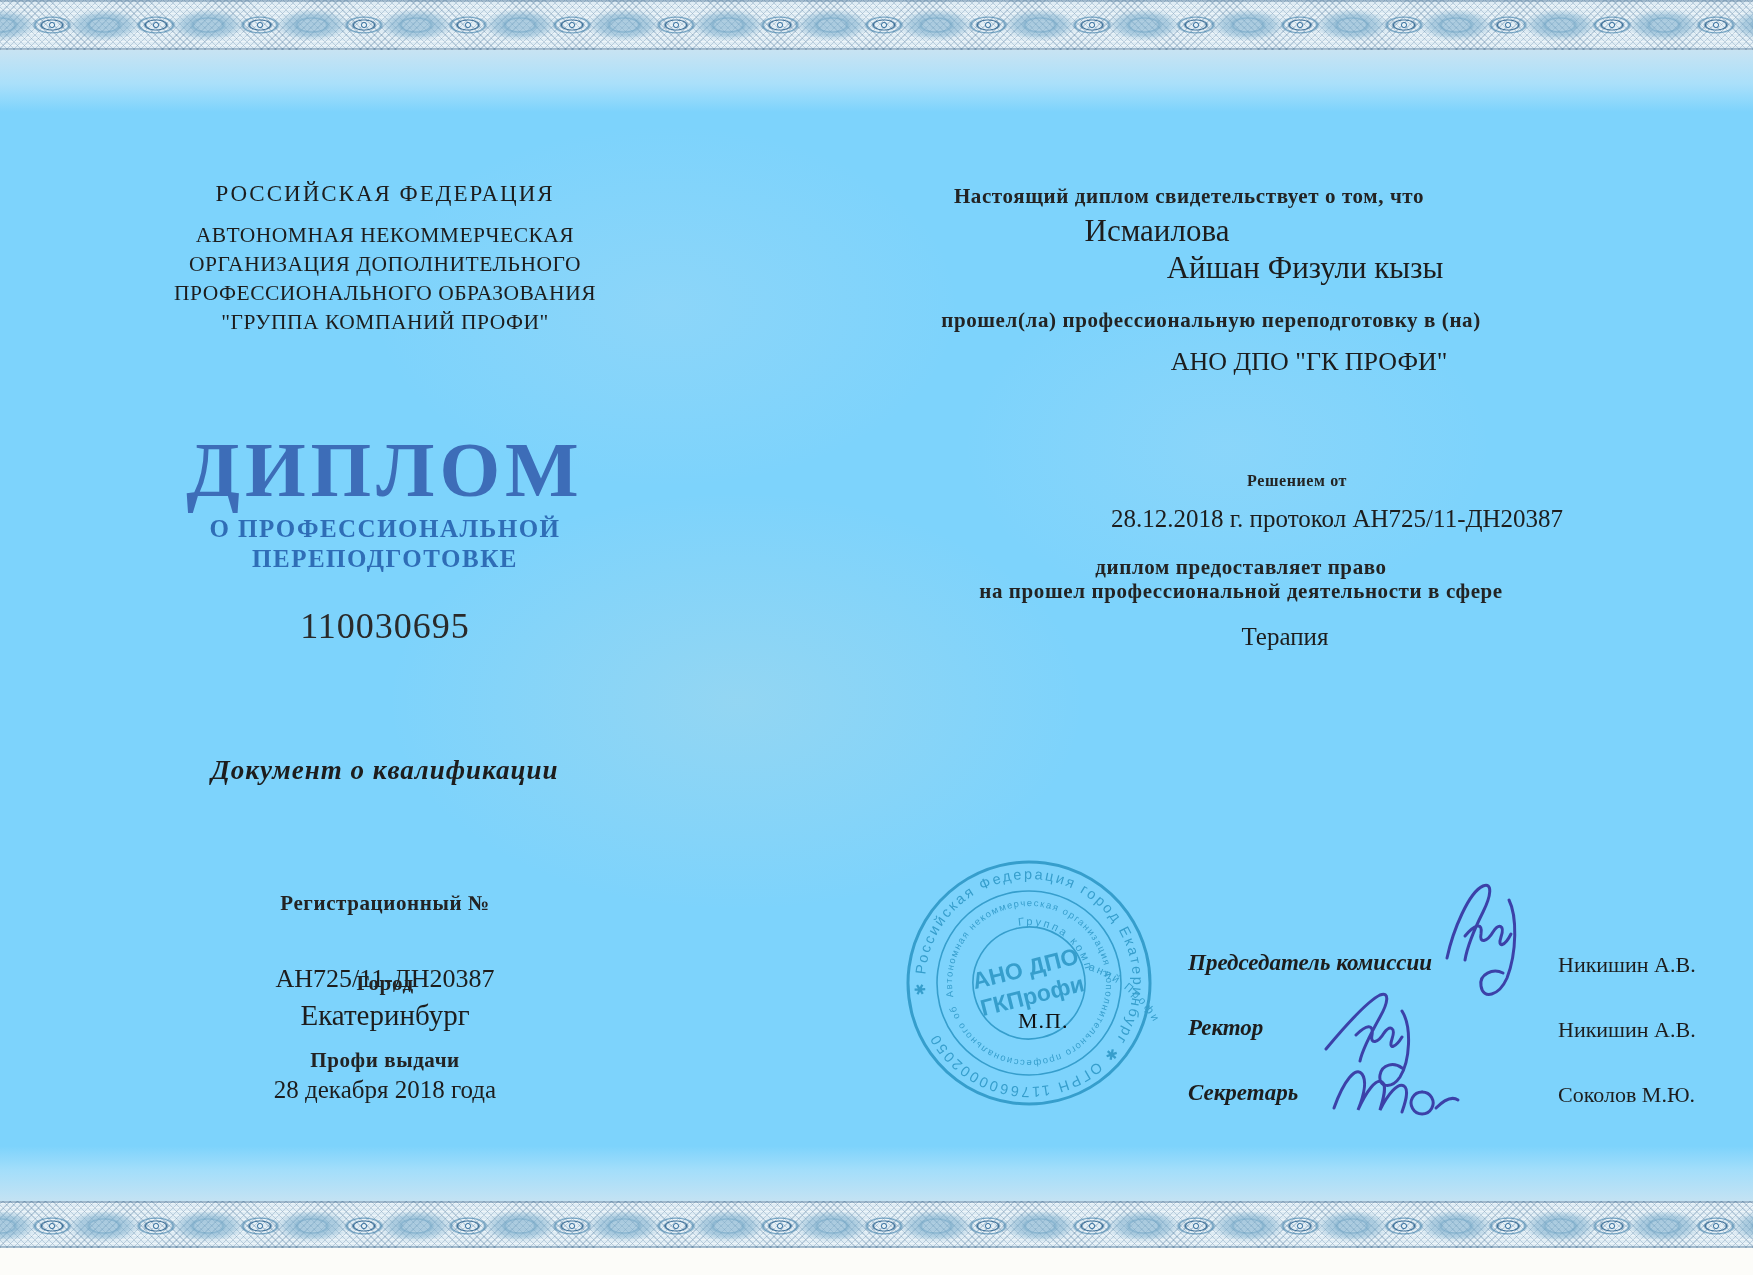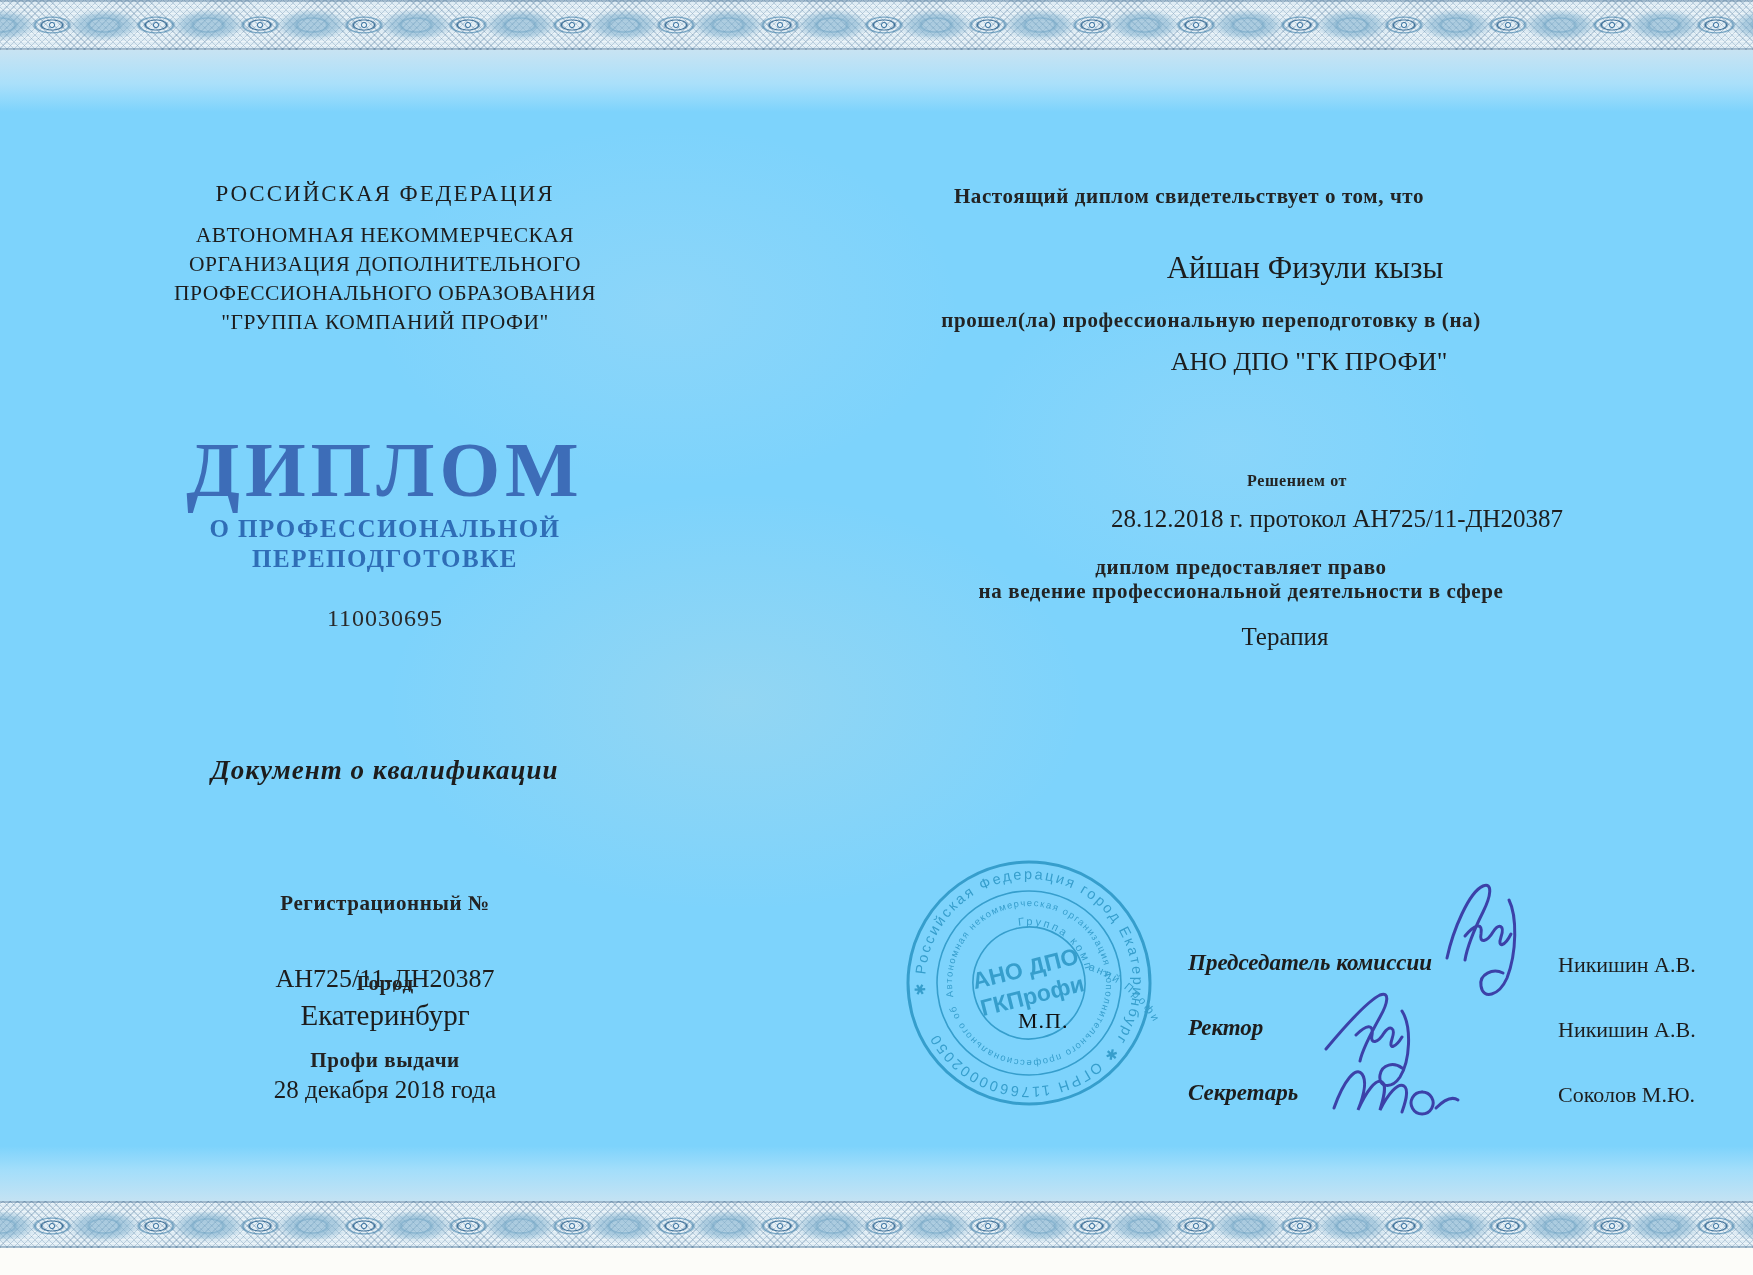"Исмаилова" div.t { html: none -> <div>Исмаилова</div> }
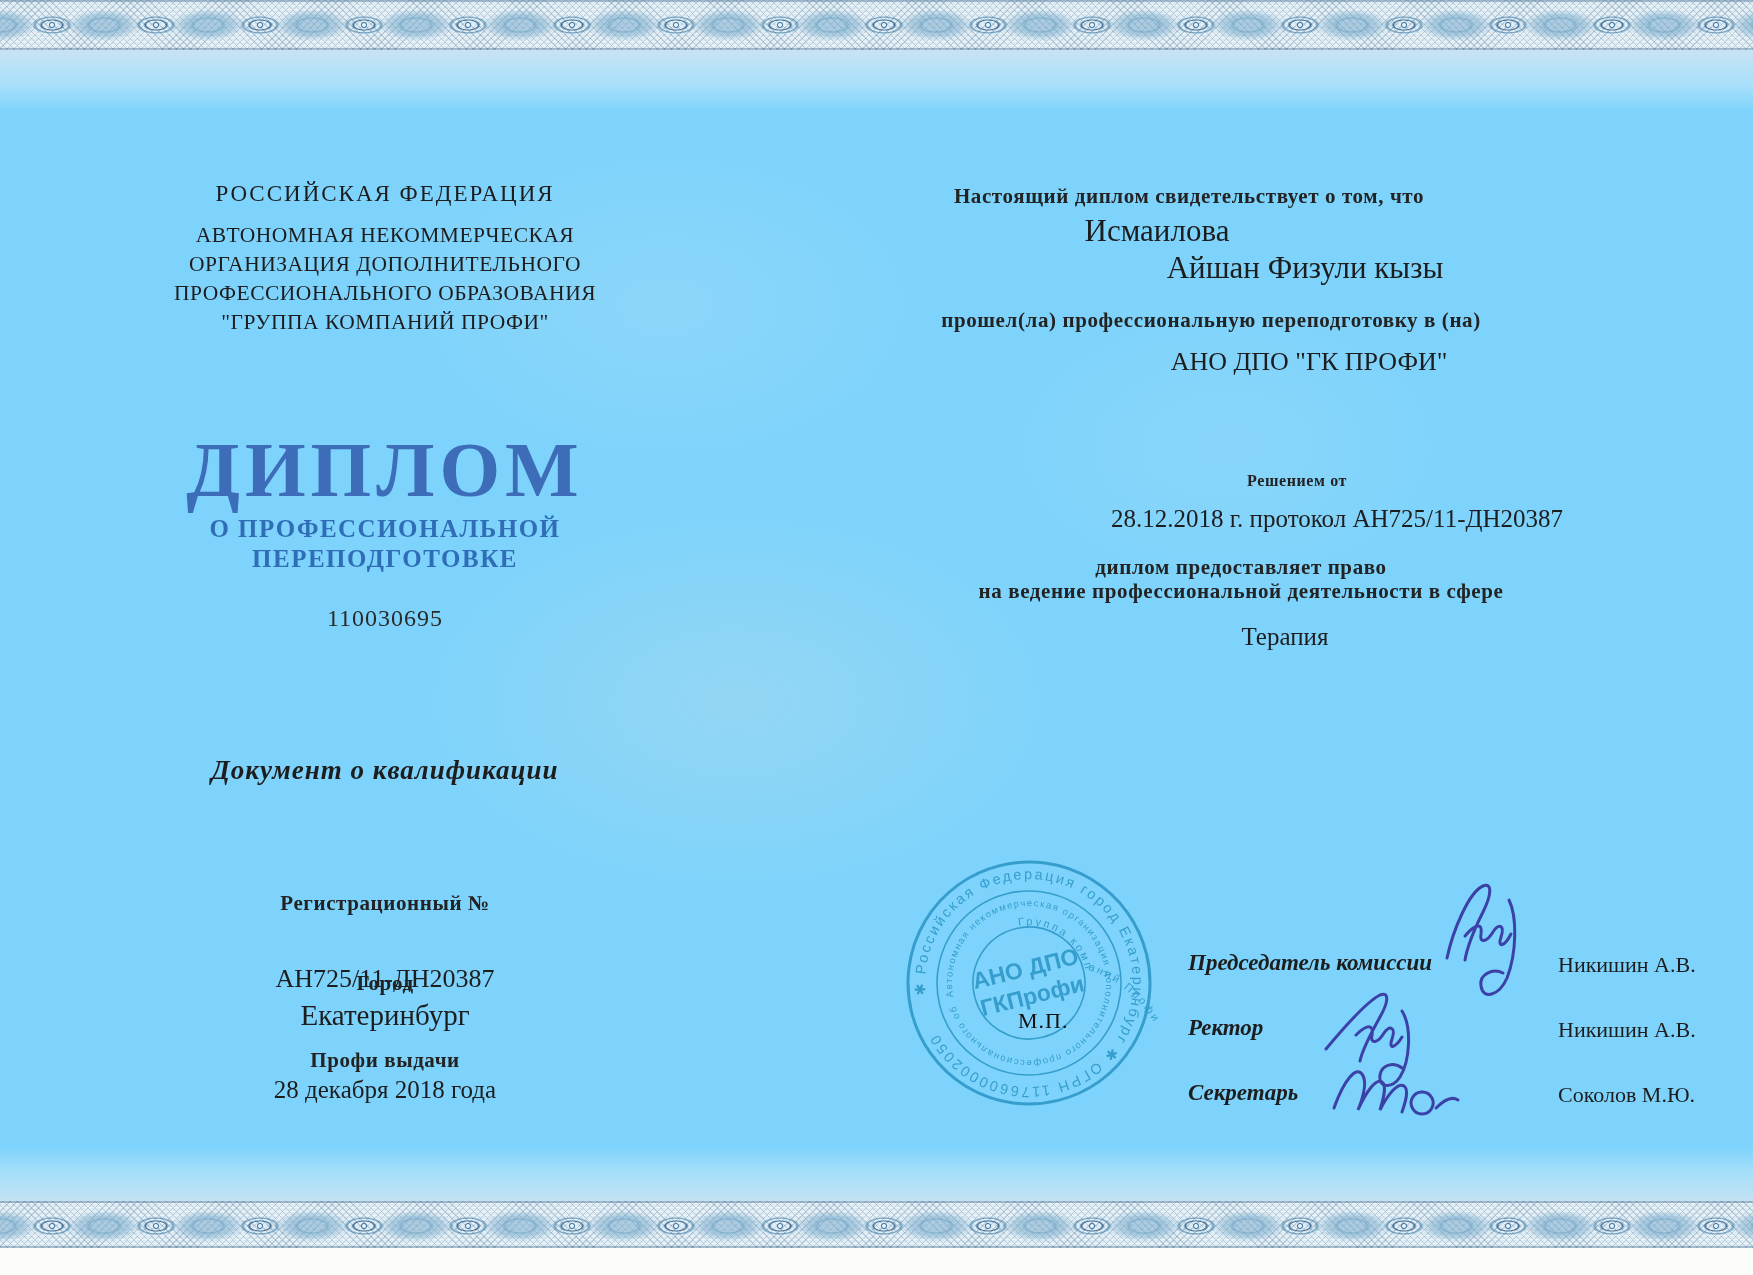"на ведение профессиональной деятельности" div.t { text: ведение -> прошел }
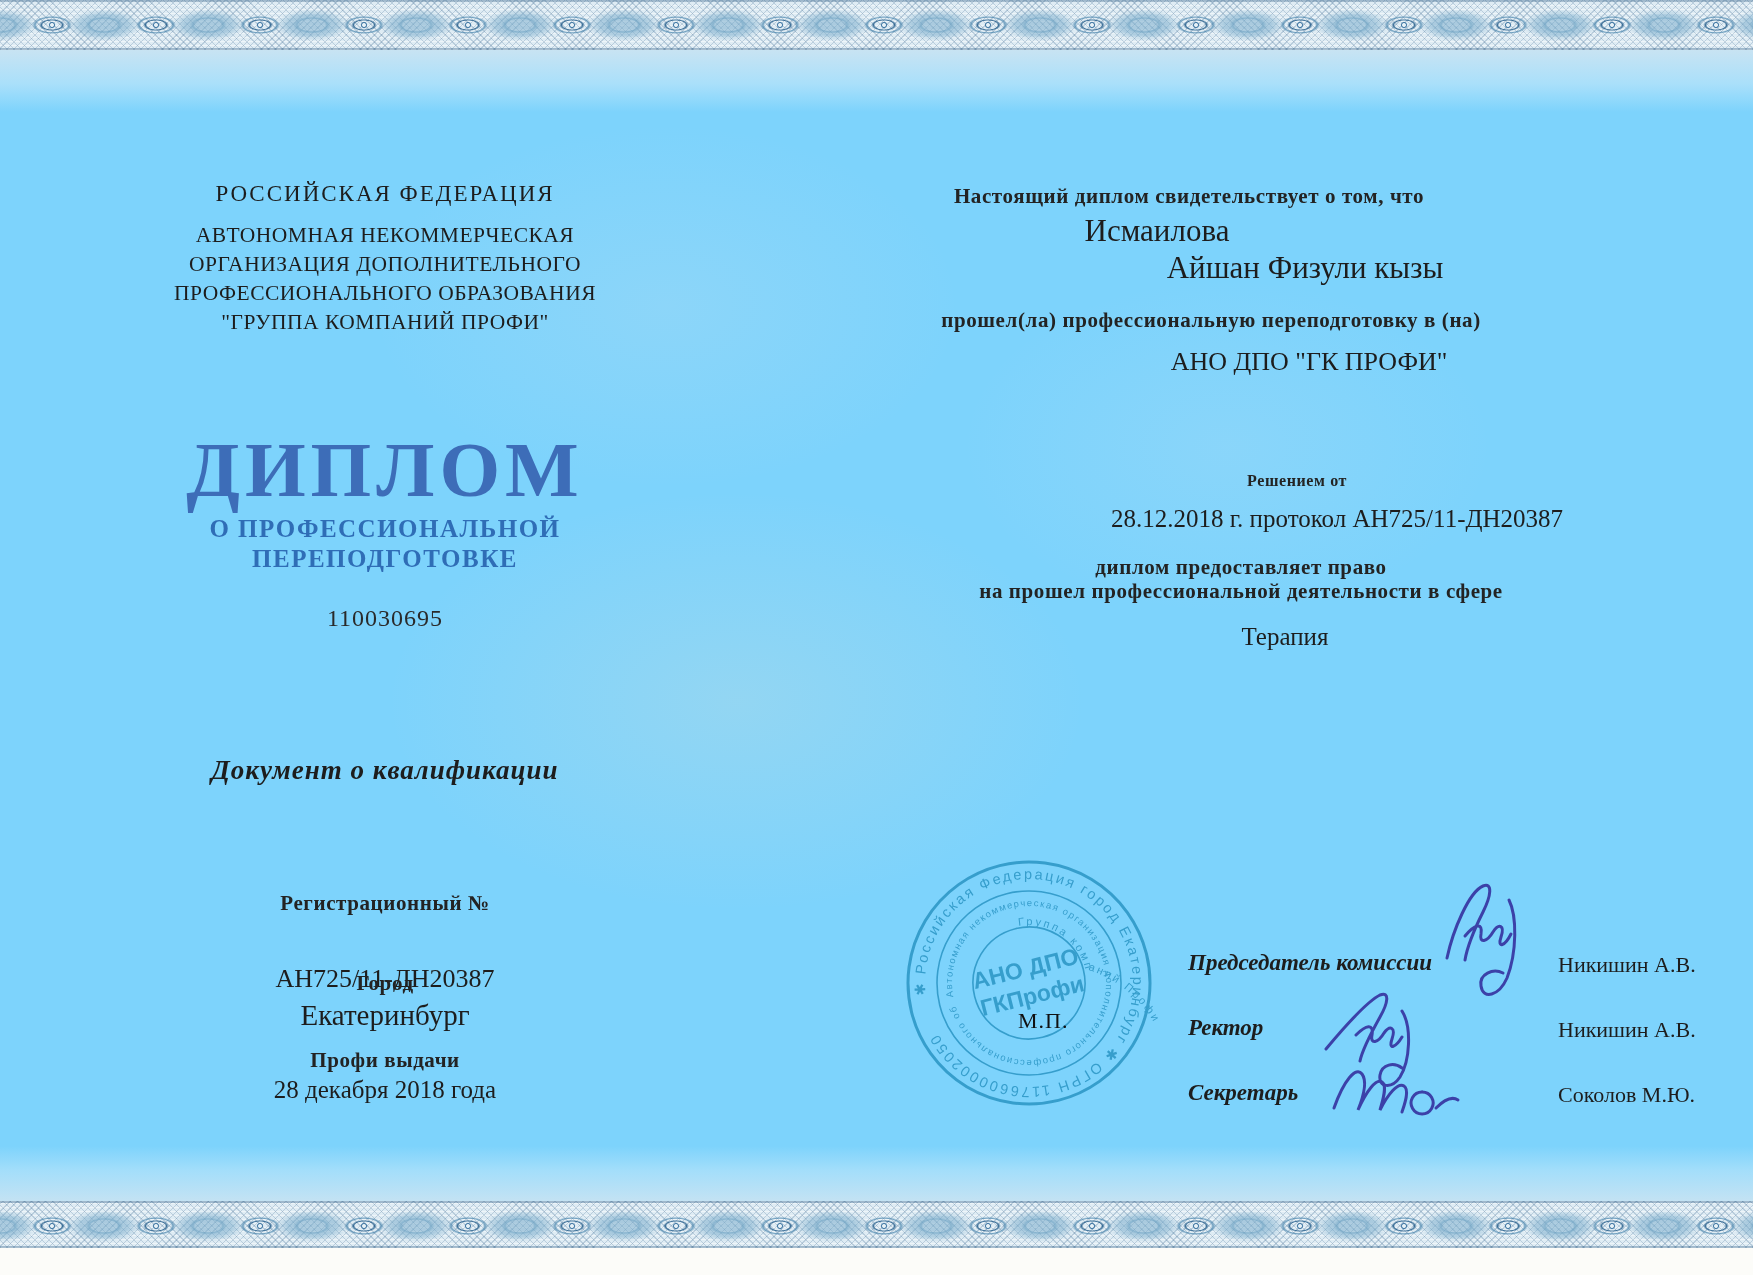"110030695" .blank-num { font-size: 24px -> 36px }
